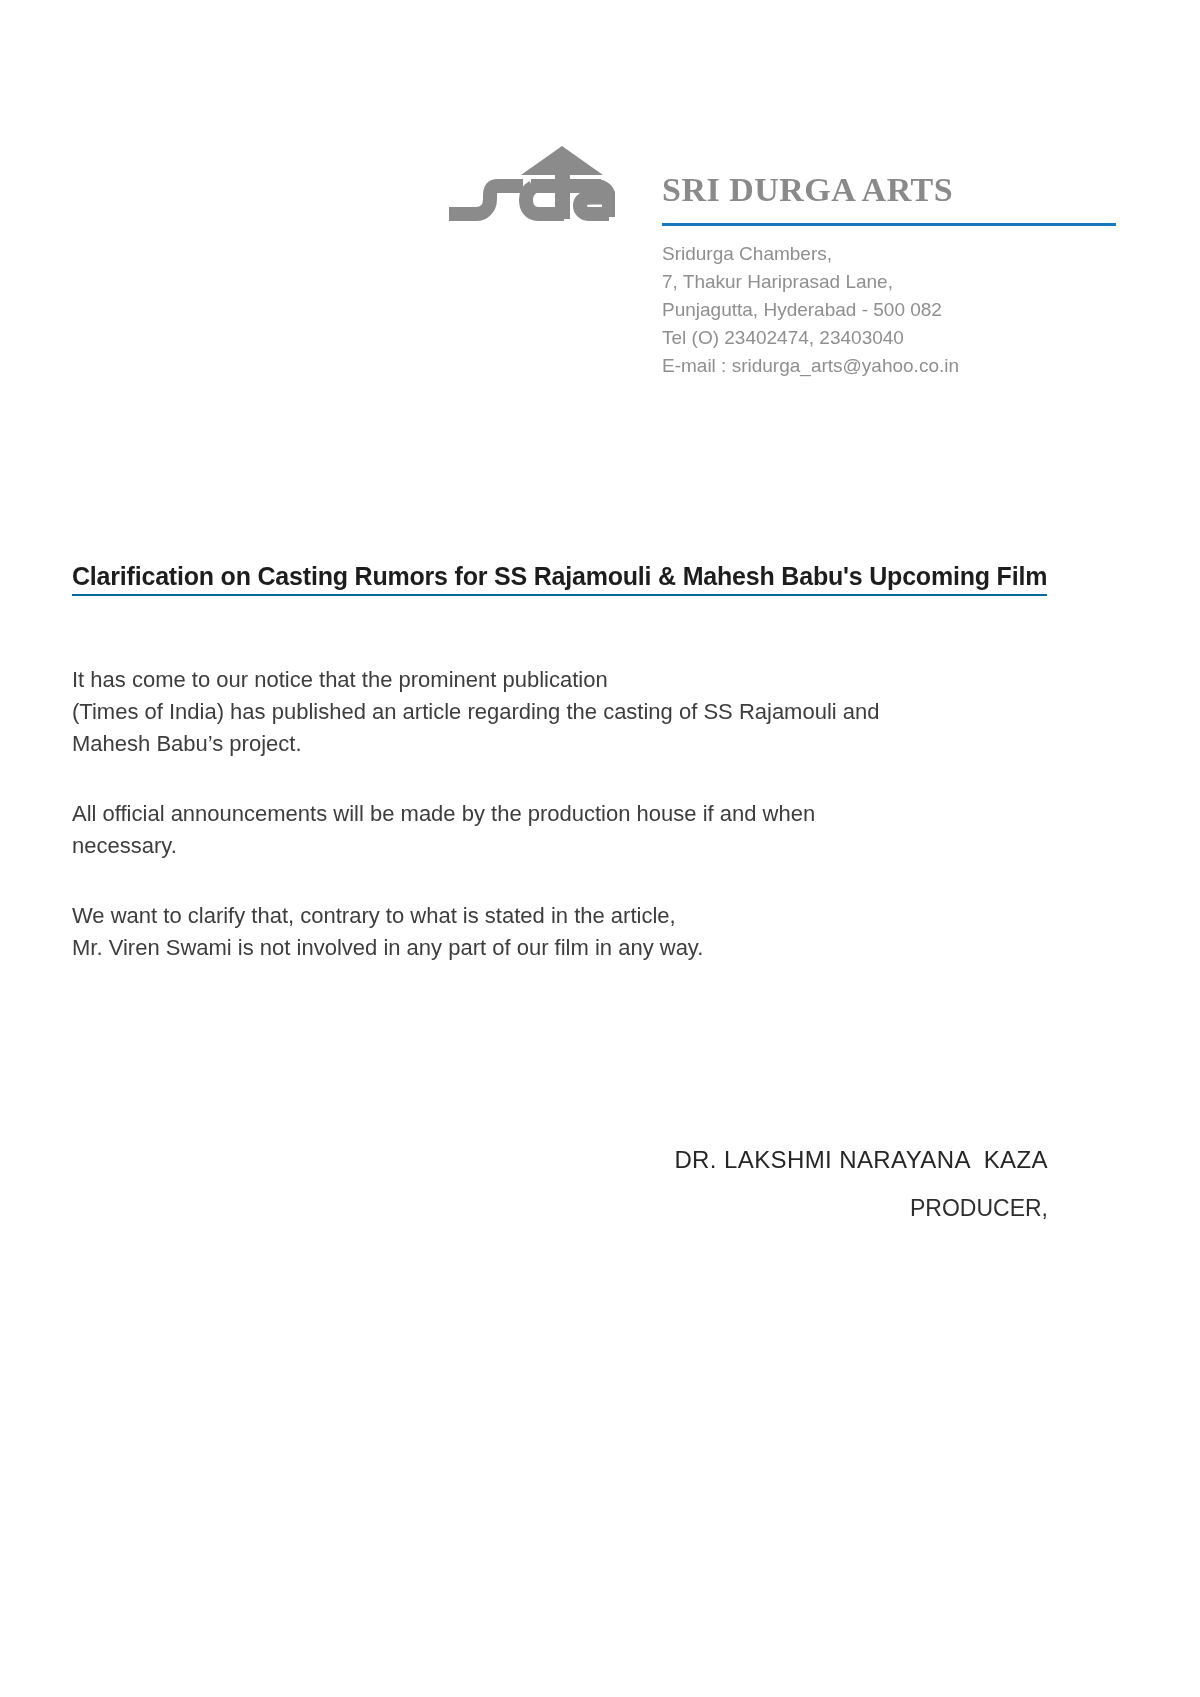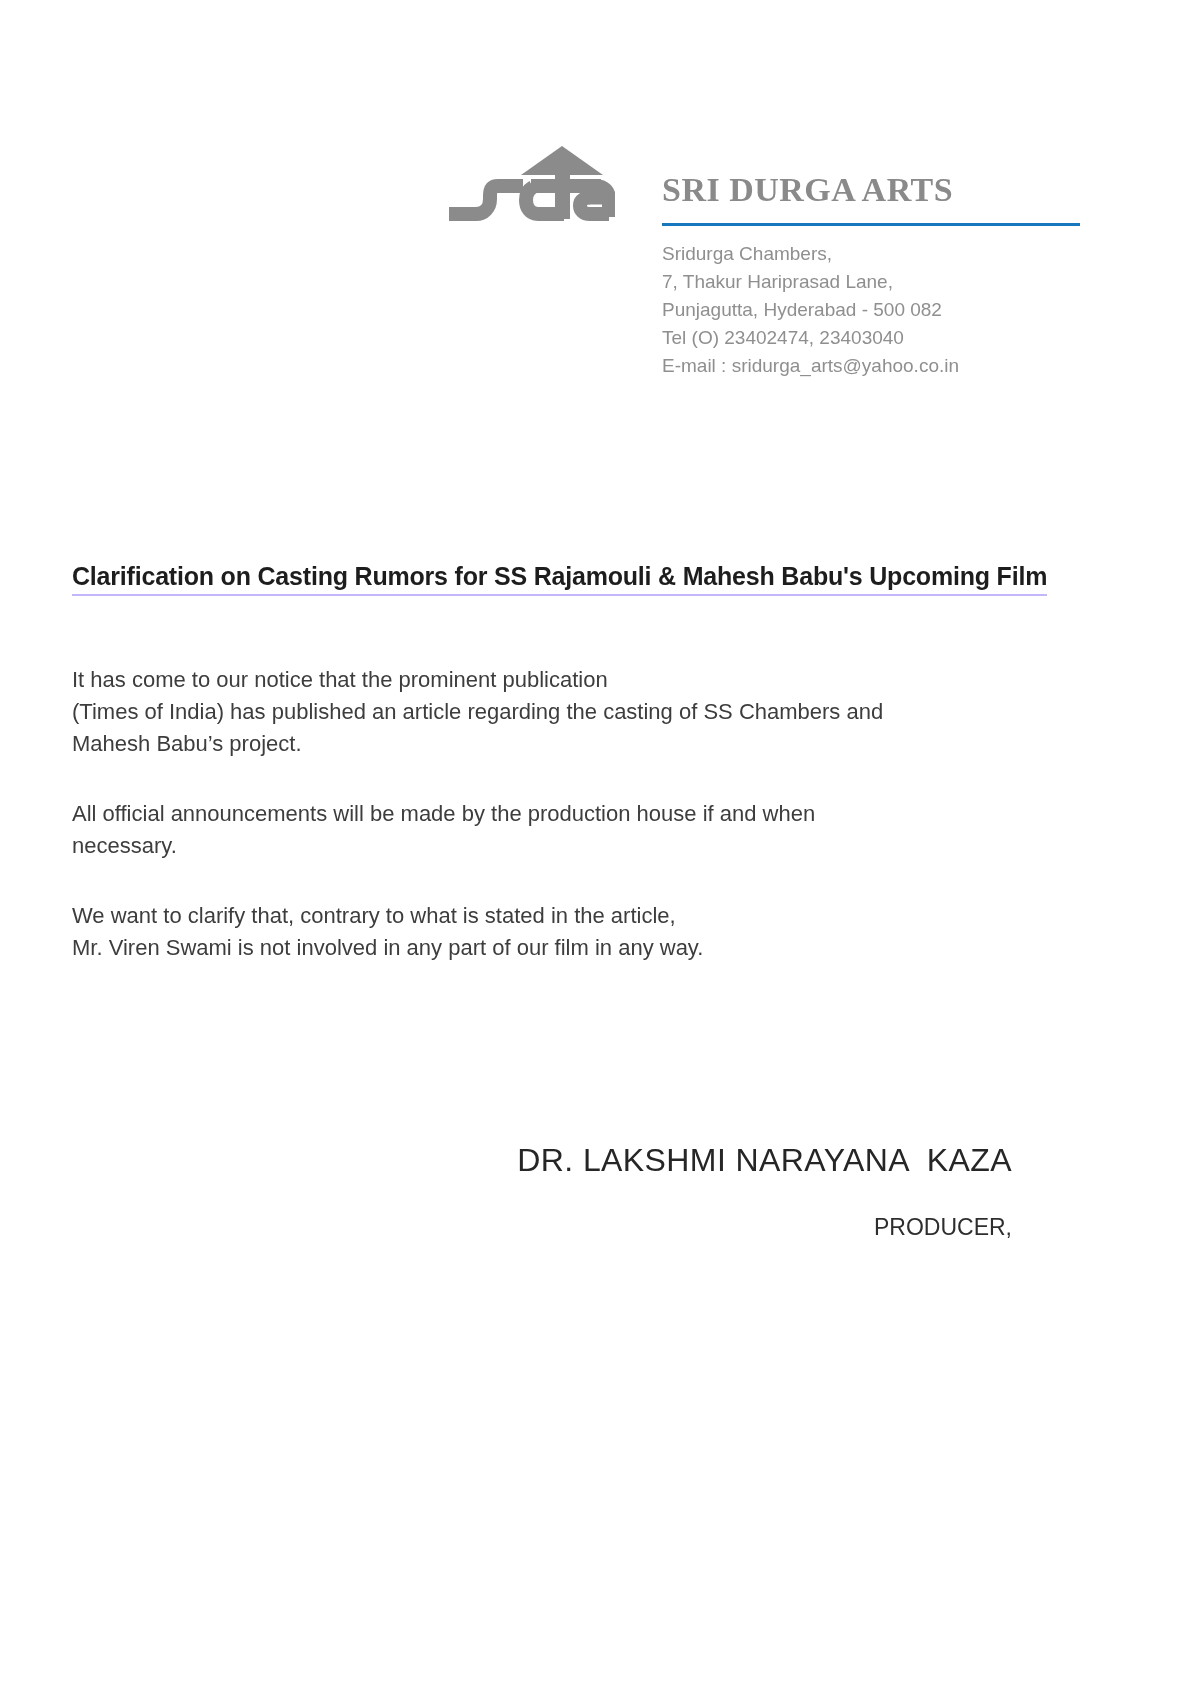"SRI DURGA ARTS" .page { padding-left: none -> 36px }
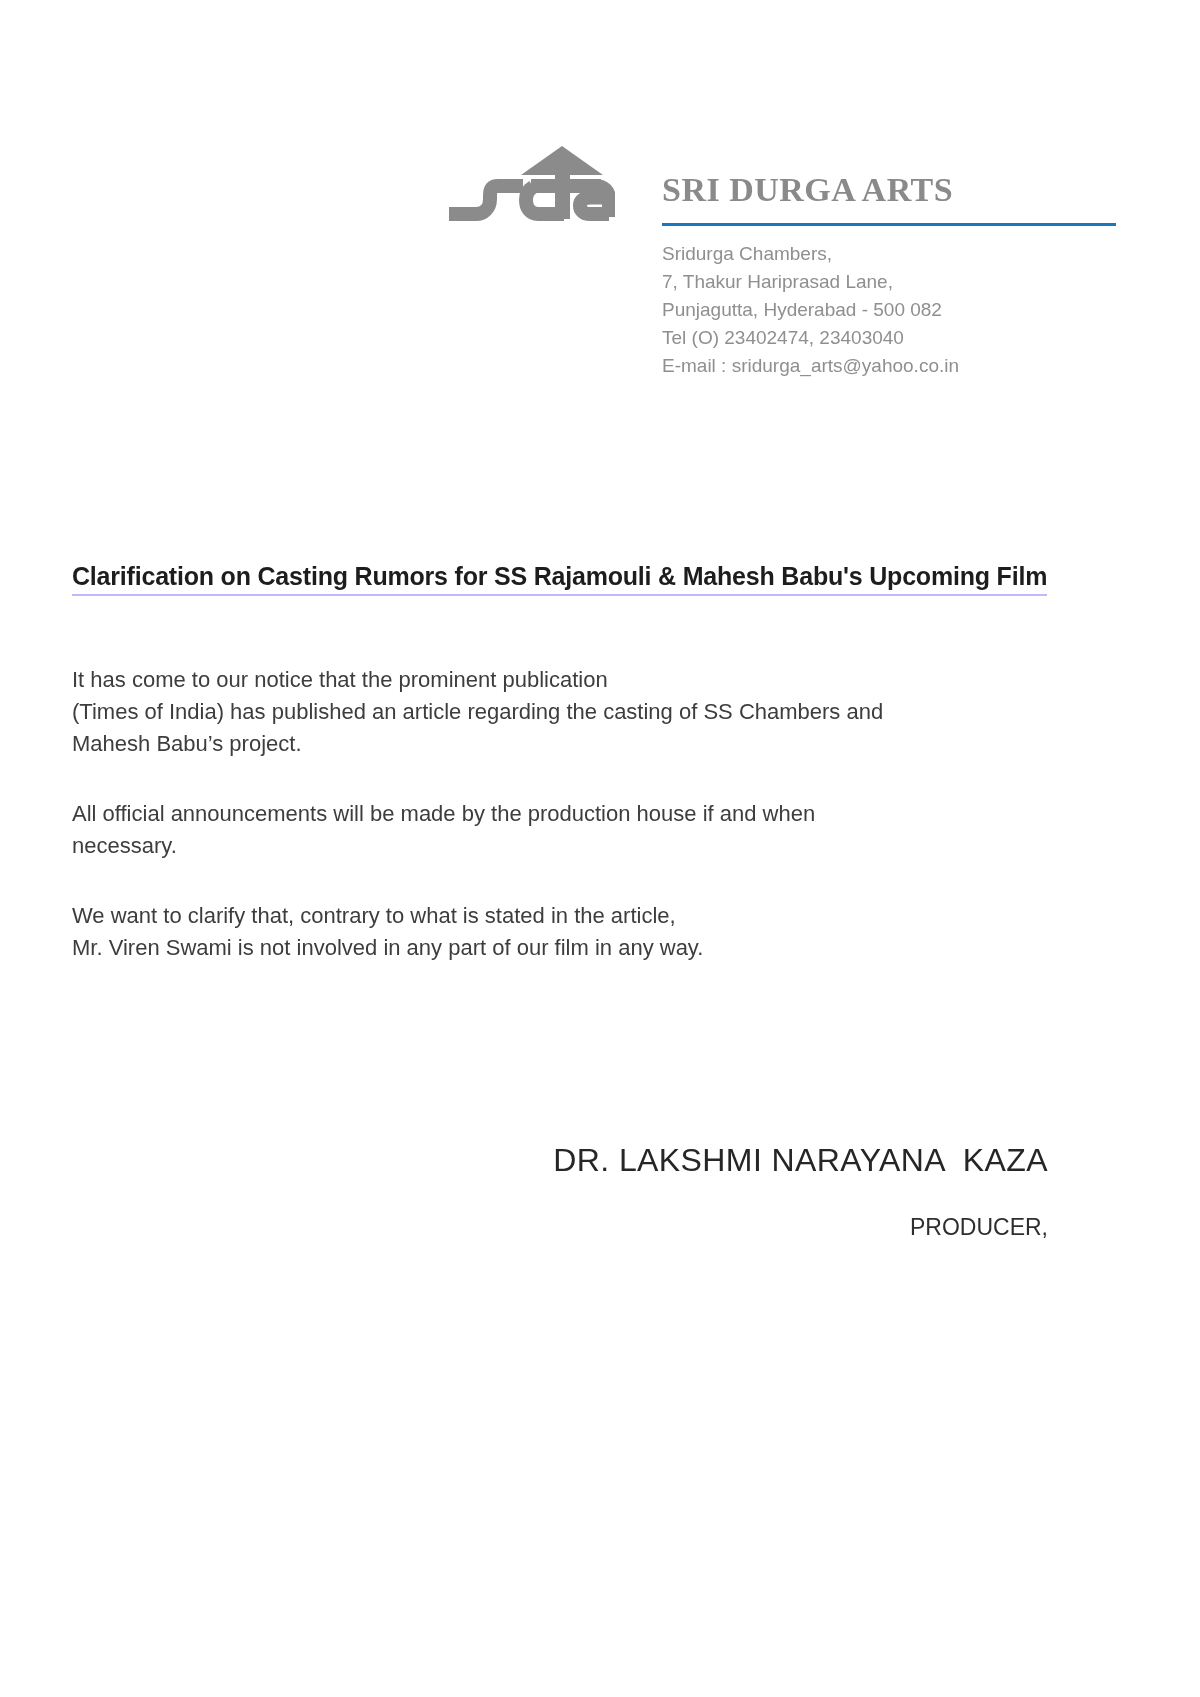"Clarification on Casting Rumors for" .subject span { border-bottom: 2px solid #c4b5fd -> 2px solid #0369a1 }
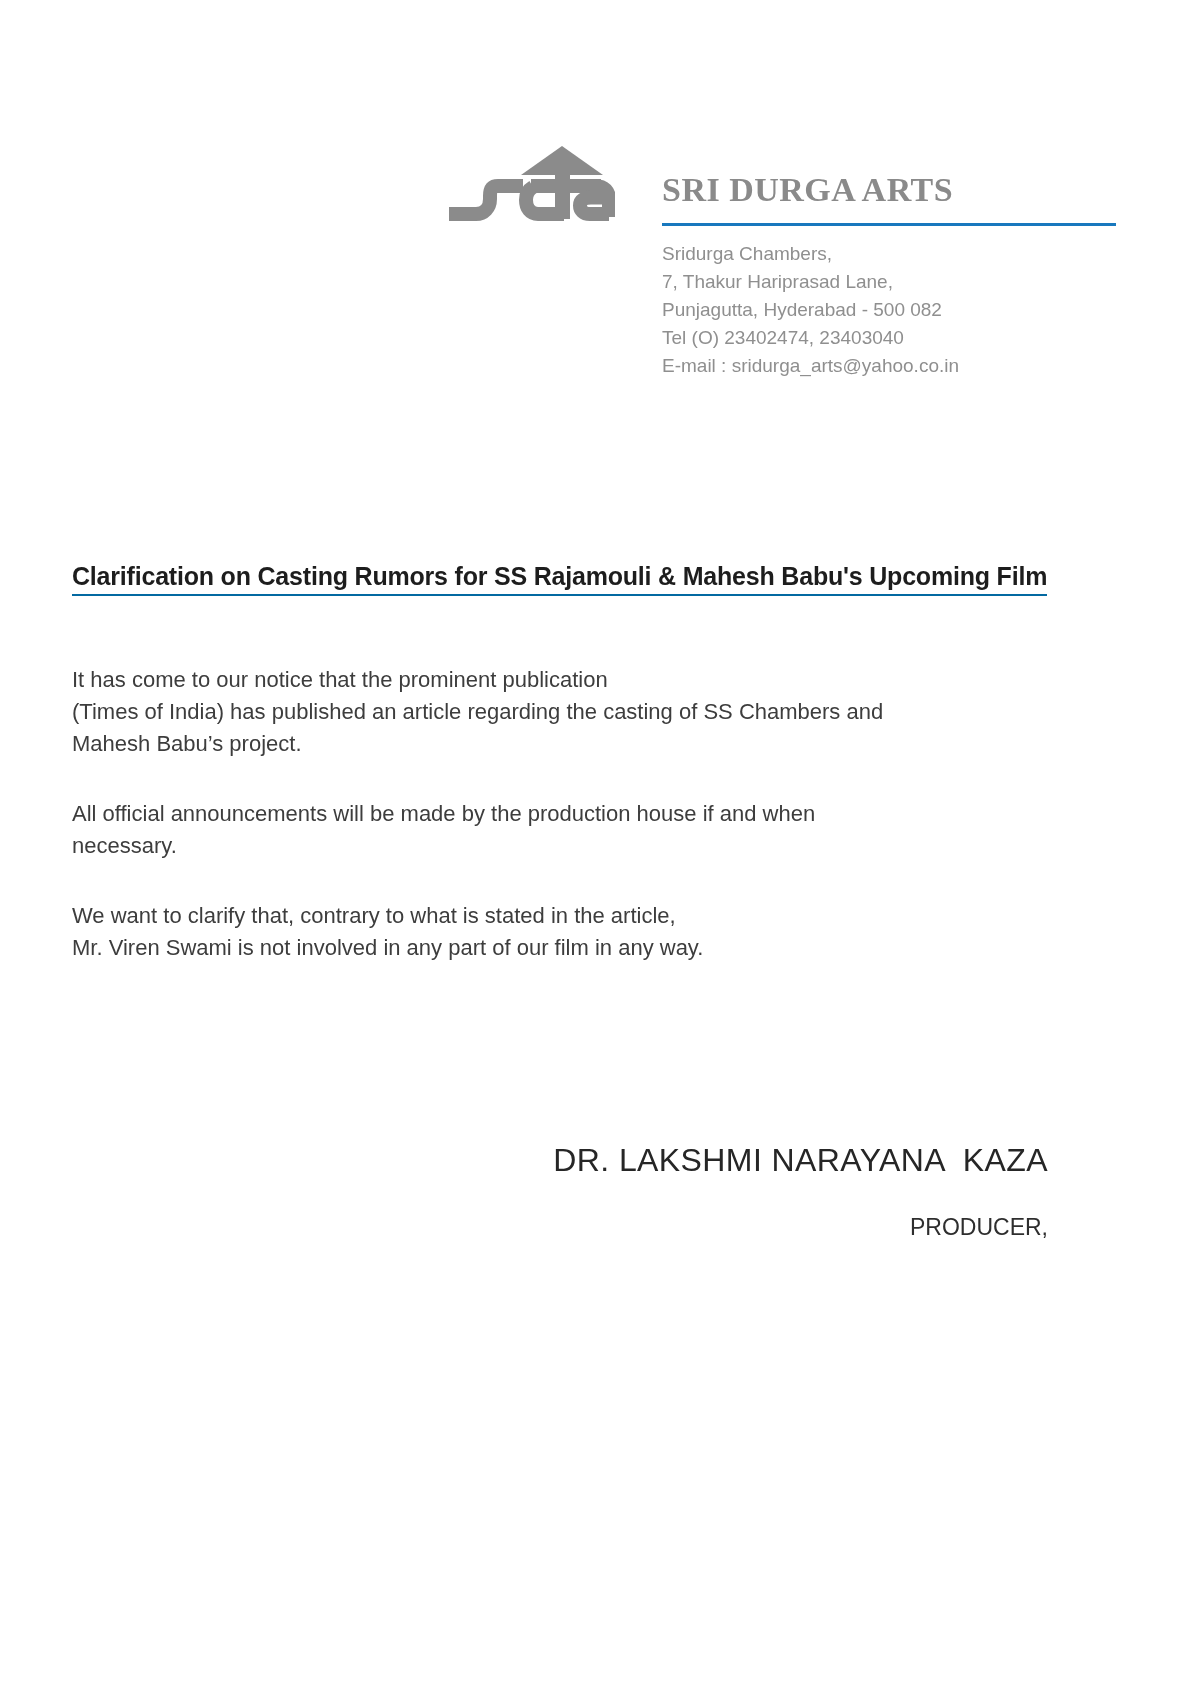"It has come to our" p { text: Chambers -> Rajamouli }
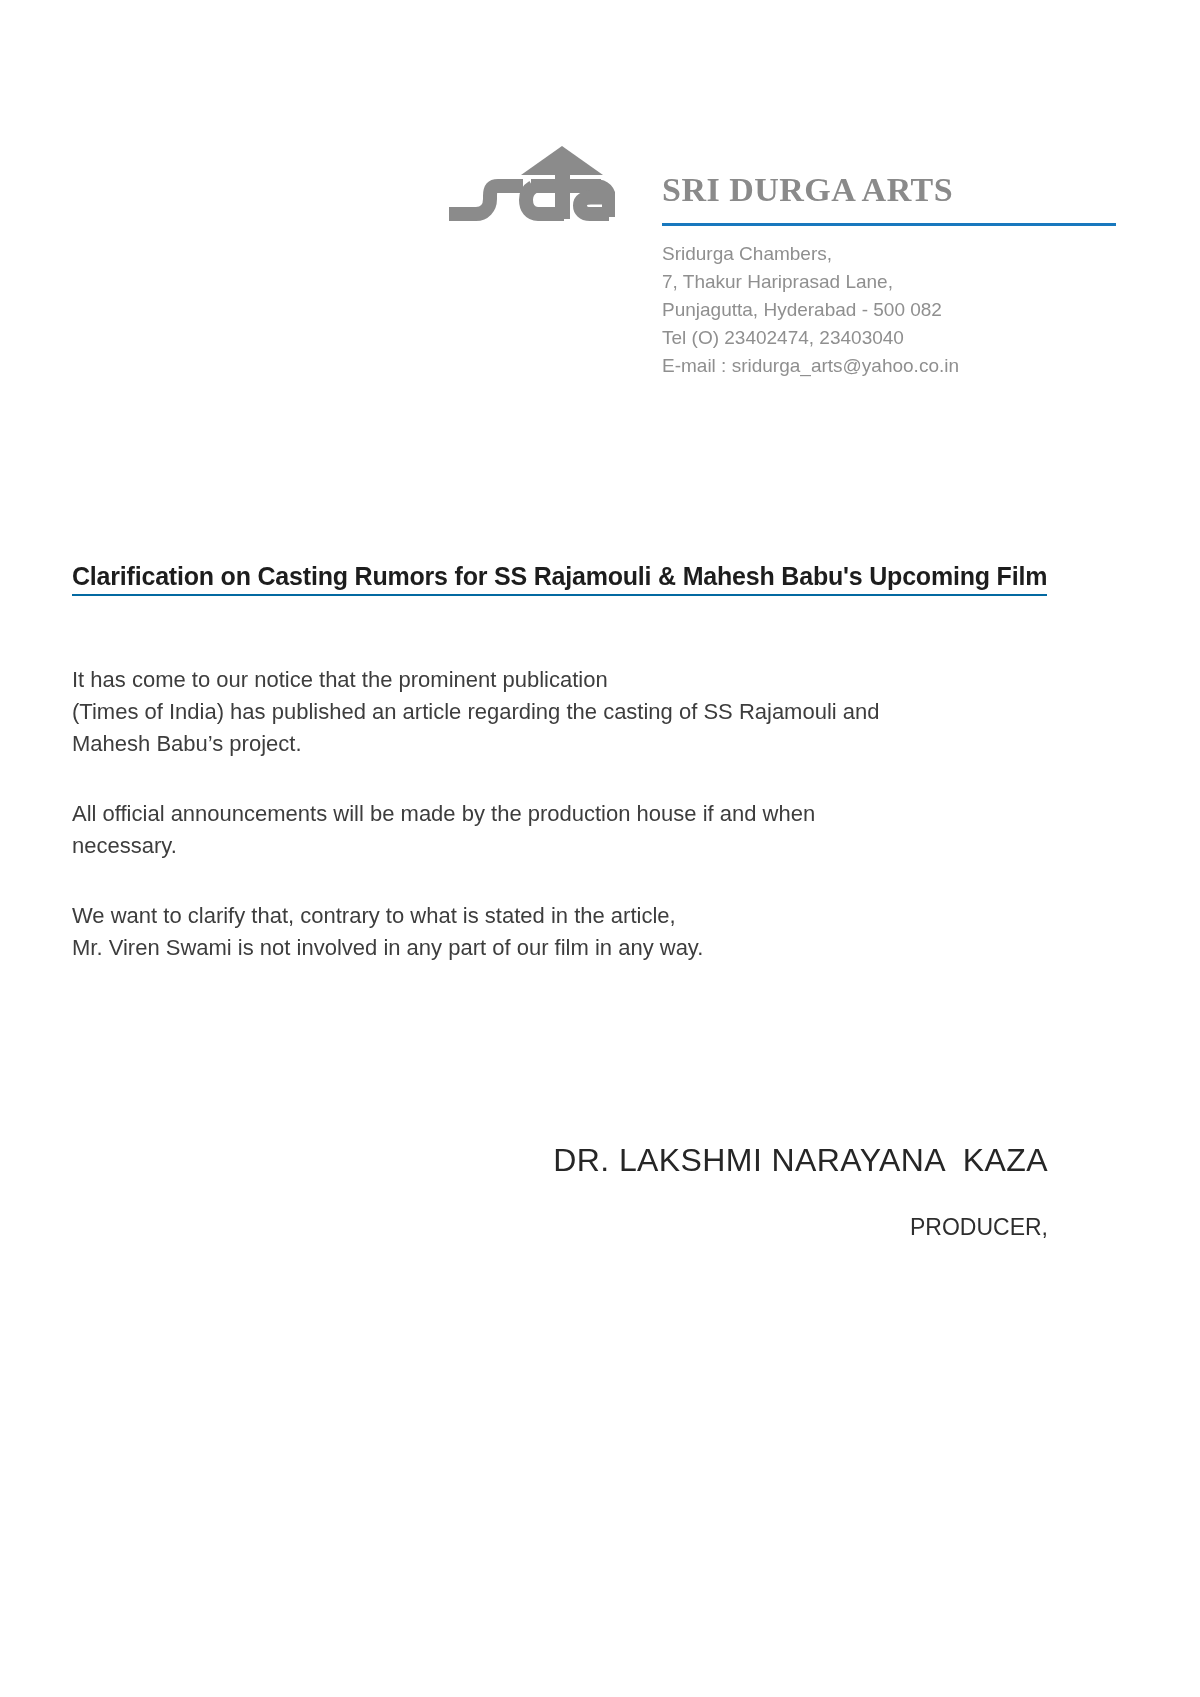"DR. LAKSHMI NARAYANA KAZA" .sig-name { font-size: 32px -> 24px; margin-bottom: 35px -> 16px }
